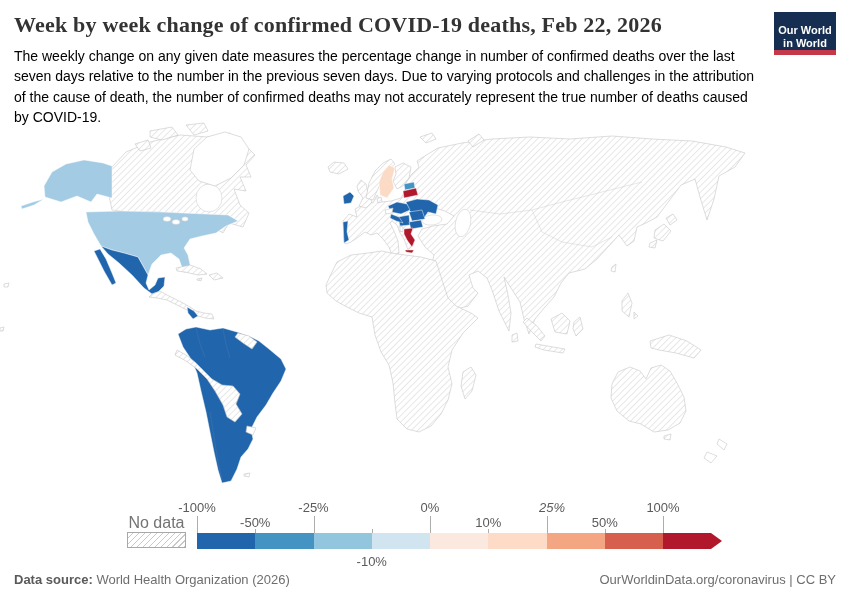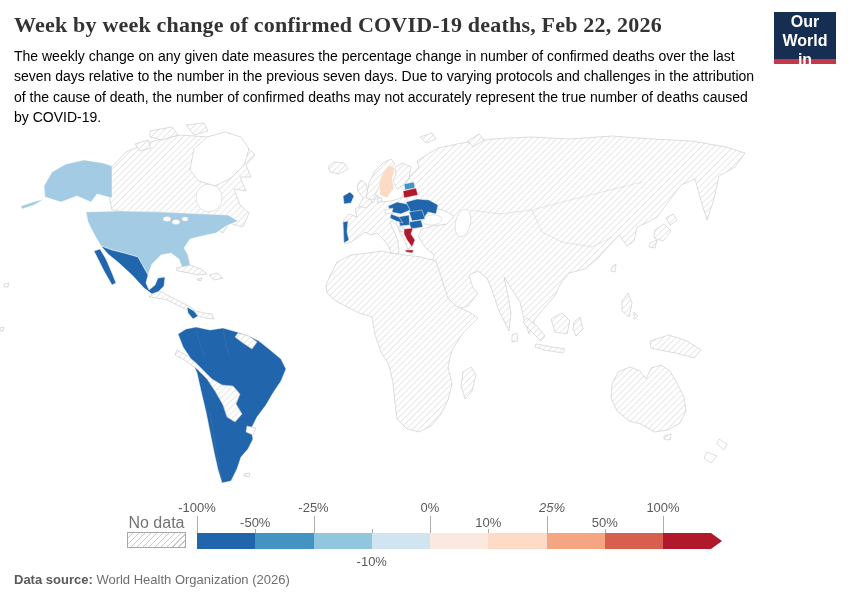"Our World" .logo { font-size: 16px -> 11px; height: 52px -> 43px; justify-content: space-between -> flex-end }
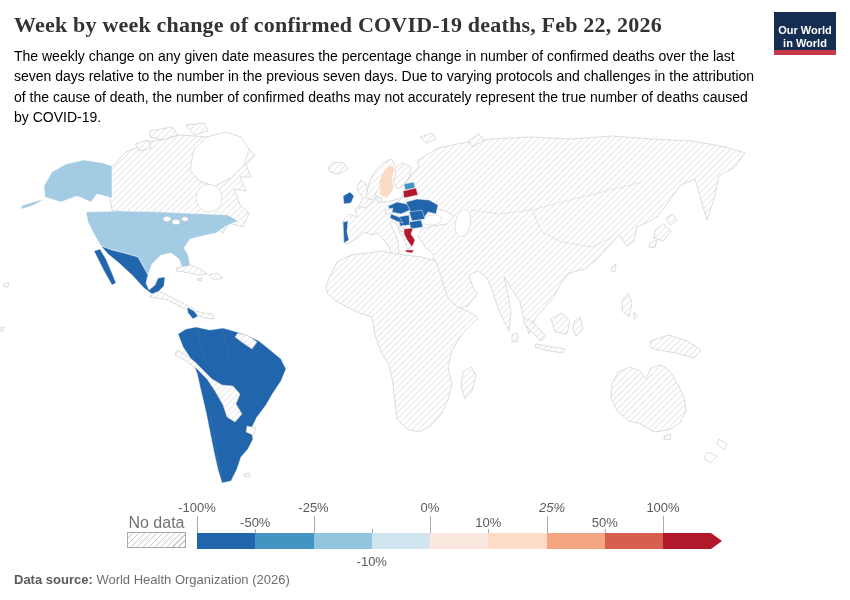"OurWorldinData.org/coronavirus | CC BY" div { html: none -> <div>OurWorldinData.org/coronavirus | CC BY</div> }
